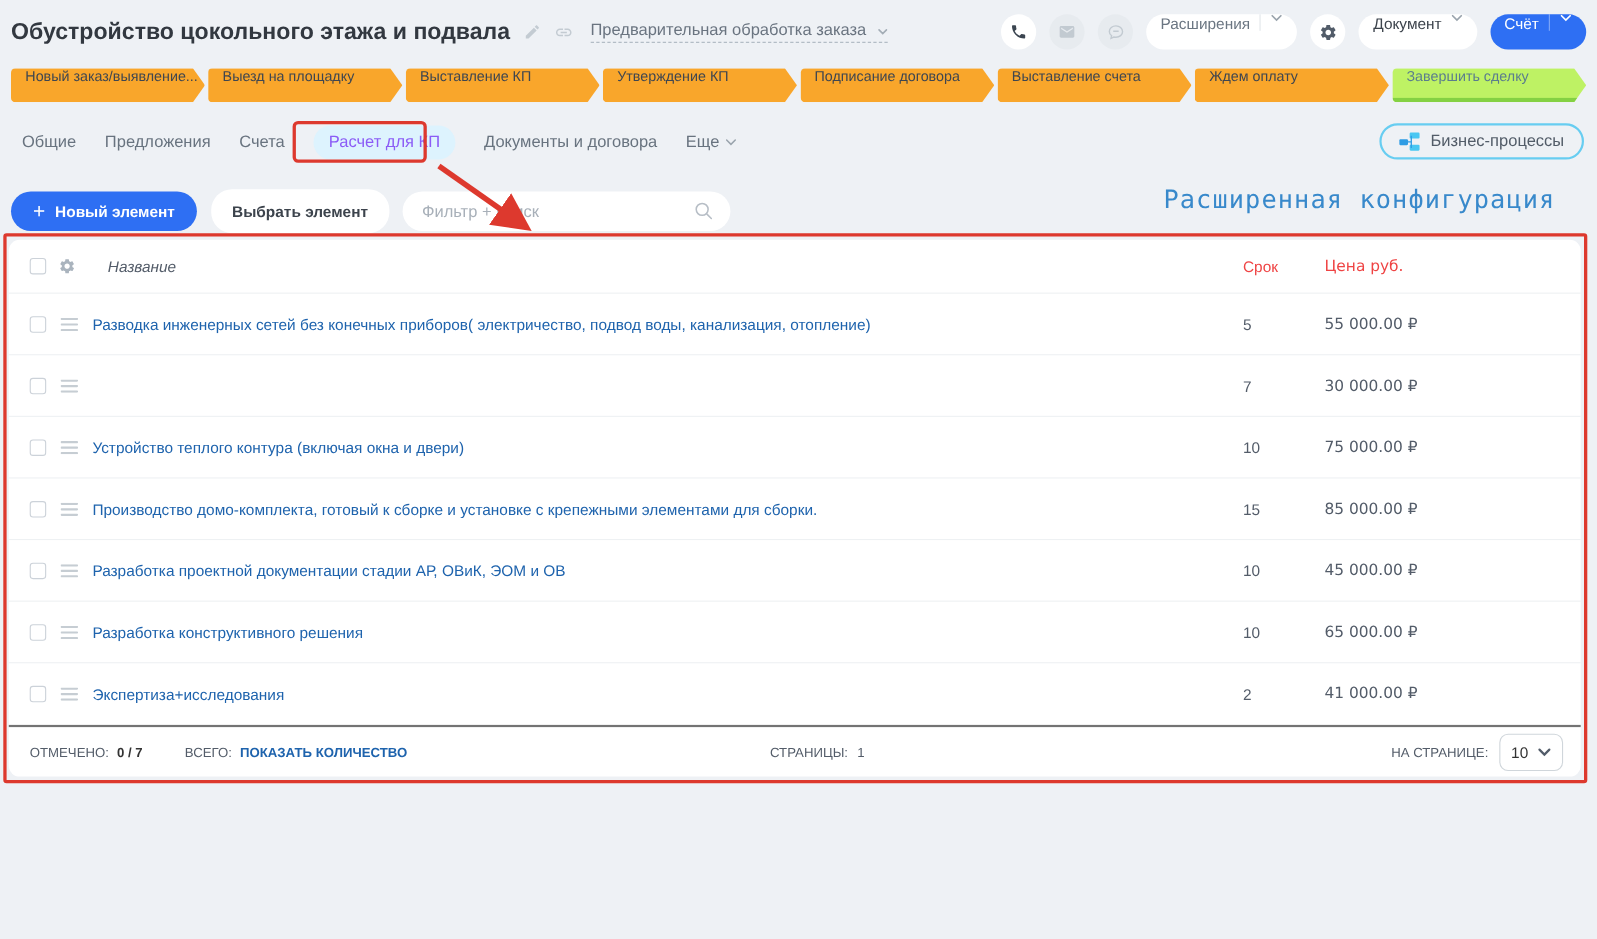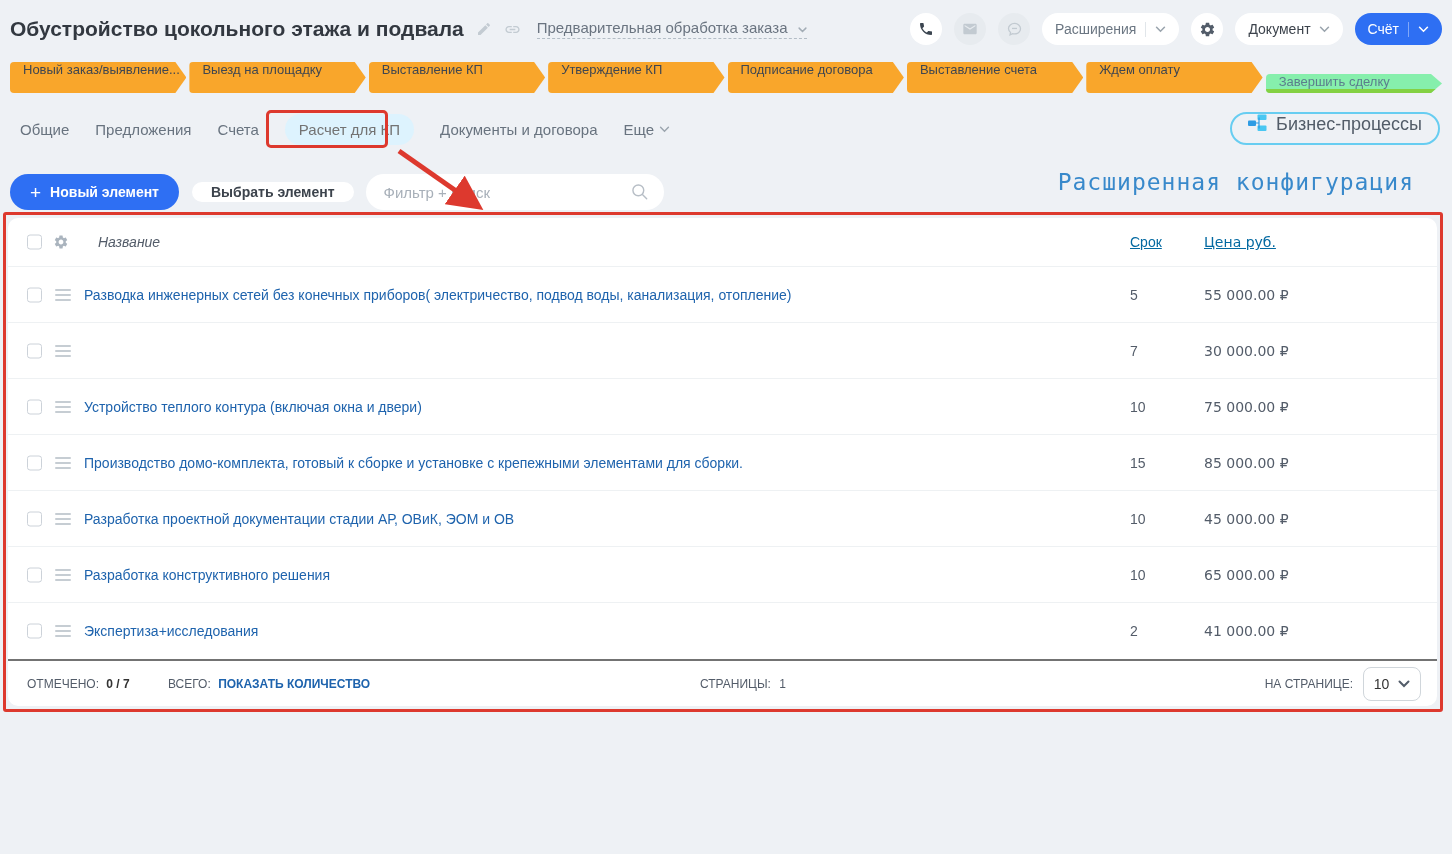"Расширения" .pill-btn { align-items: center -> flex-start }
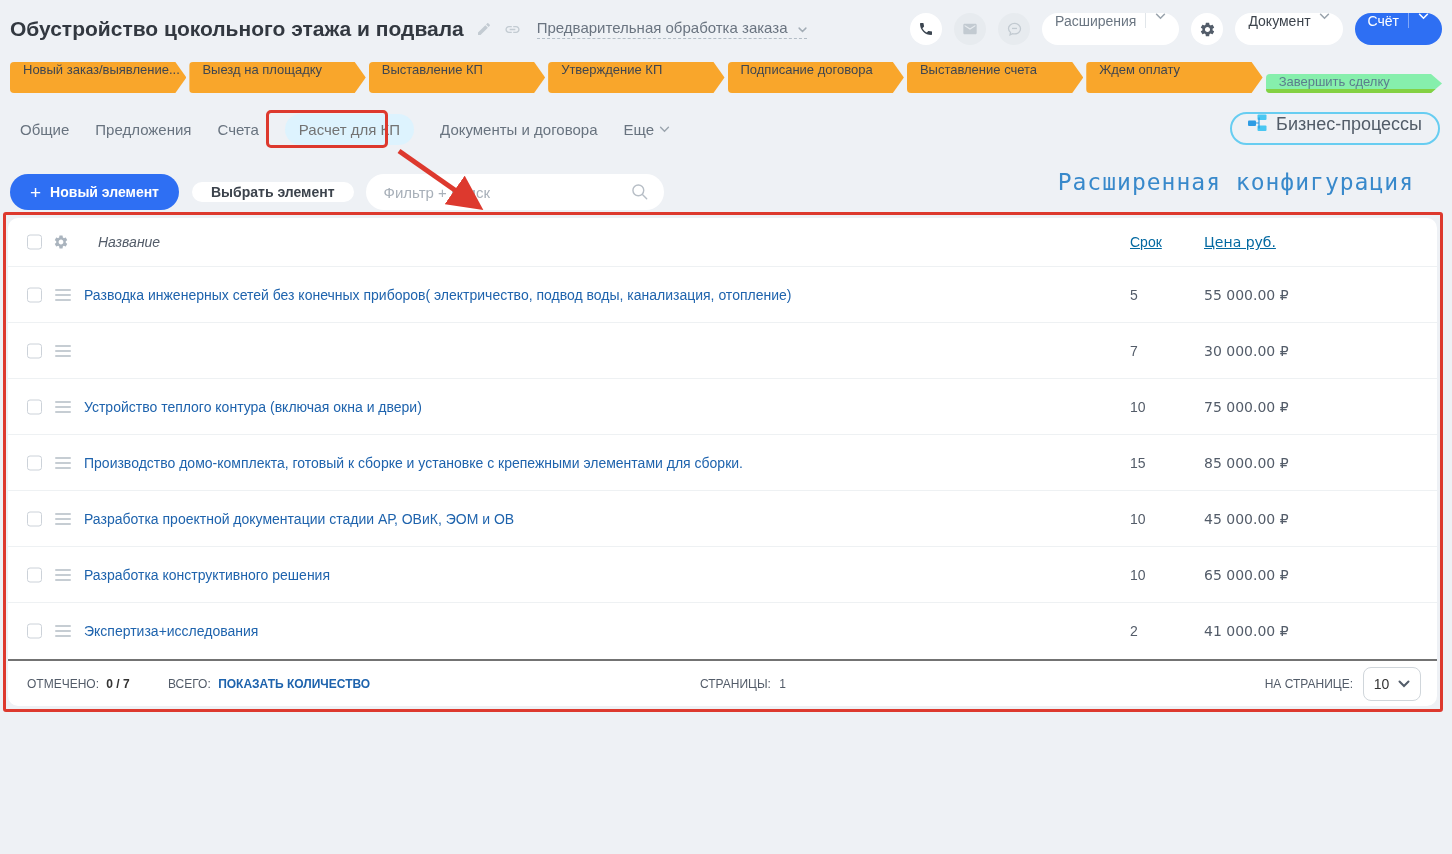"Завершить сделку" .stage-final { background: #86efac -> #bef264; margin-top: 12px -> none }
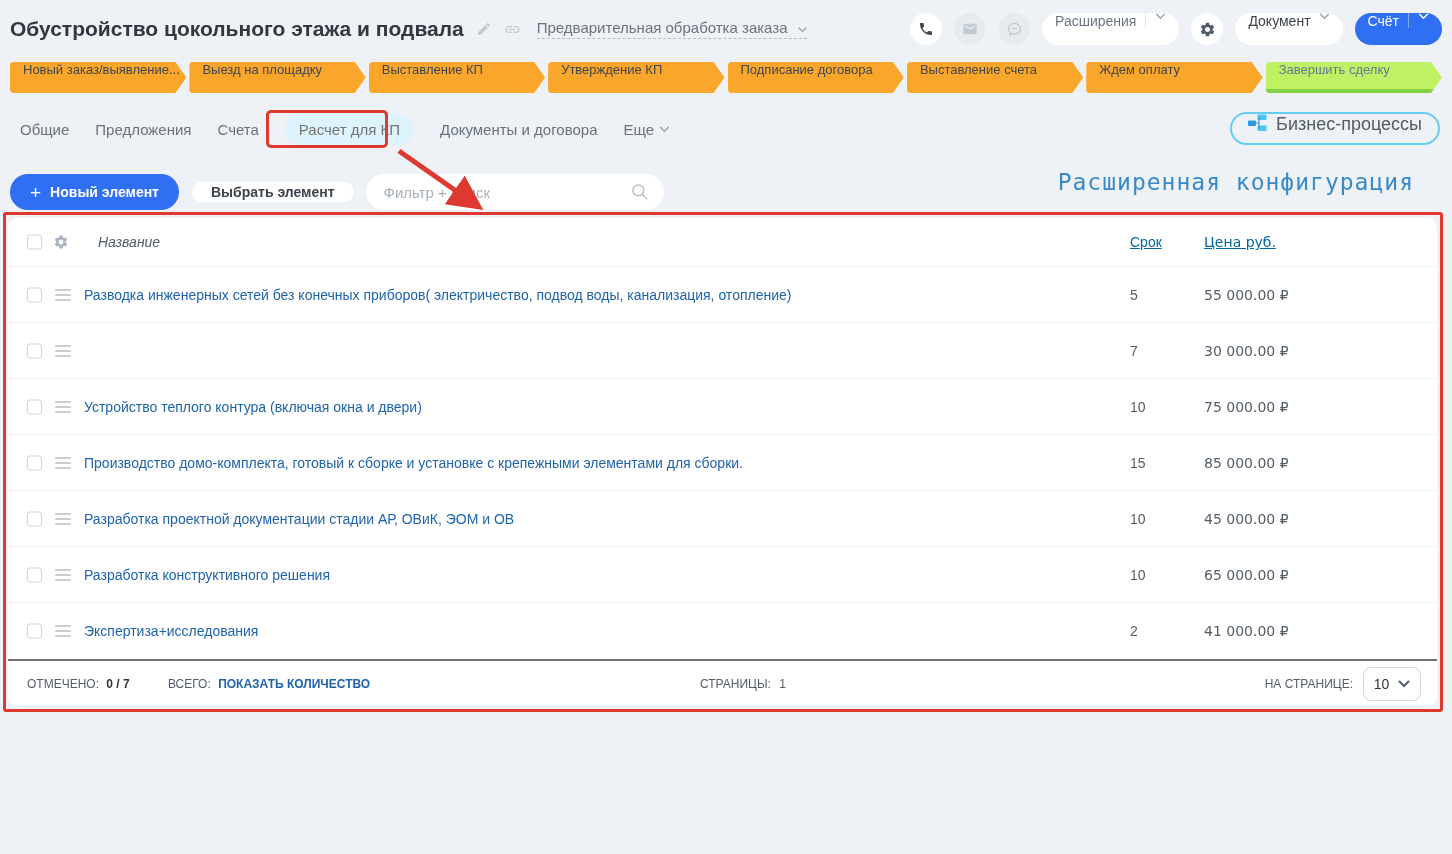"Расчет для КП" .tab-active { color: #737373 -> #8b5cf6 }
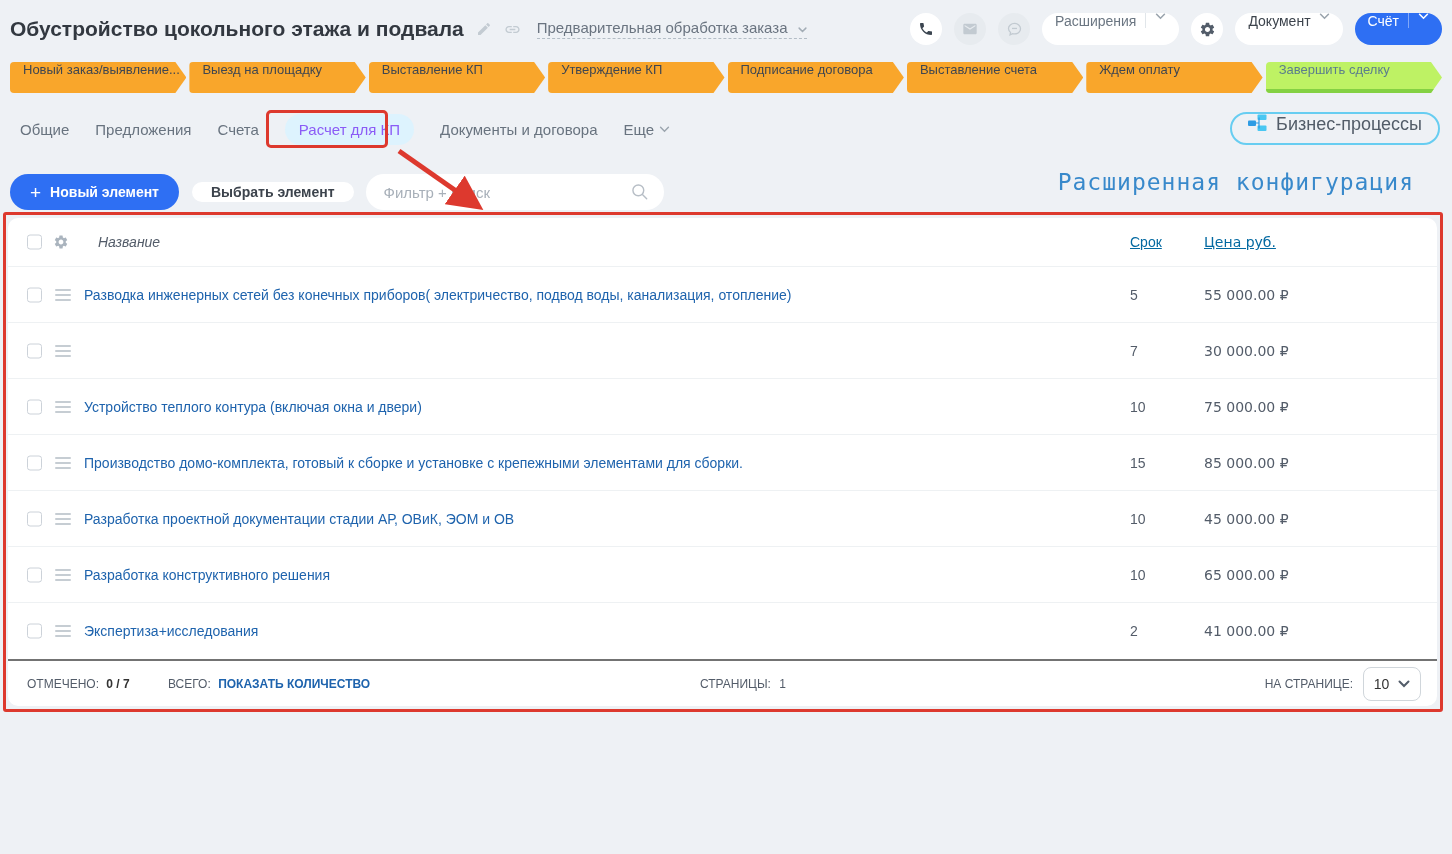"Бизнес-процессы" .bp-btn { align-items: flex-start -> center; font-size: 18px -> 15px }
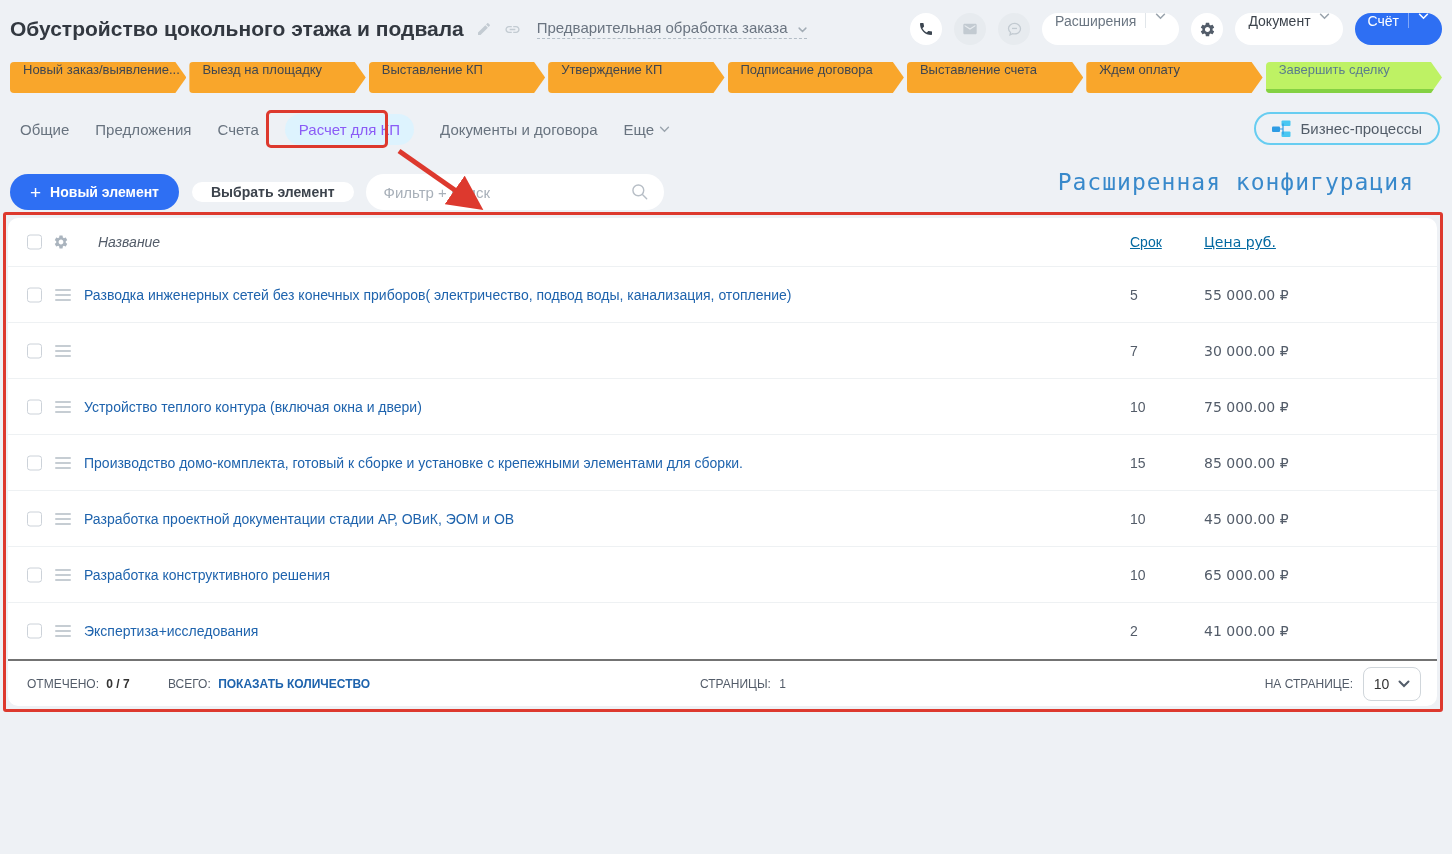"Выбрать элемент" .btn-select { height: 20px -> 40px }
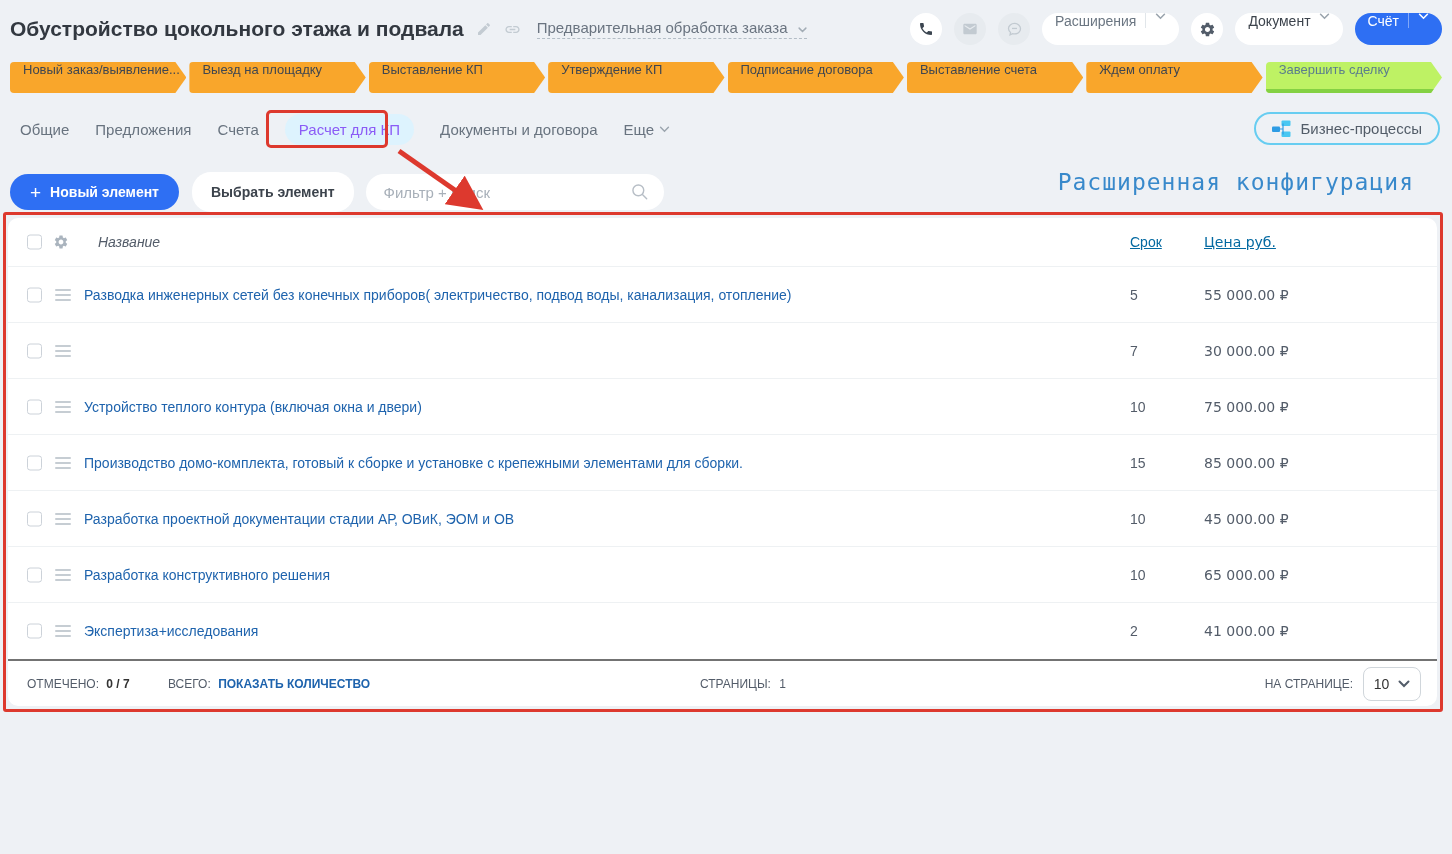"Срок" .thead .col-term, .thead .col-price { color: #0369a1 -> #ef4444; text-decoration: underline -> none }
